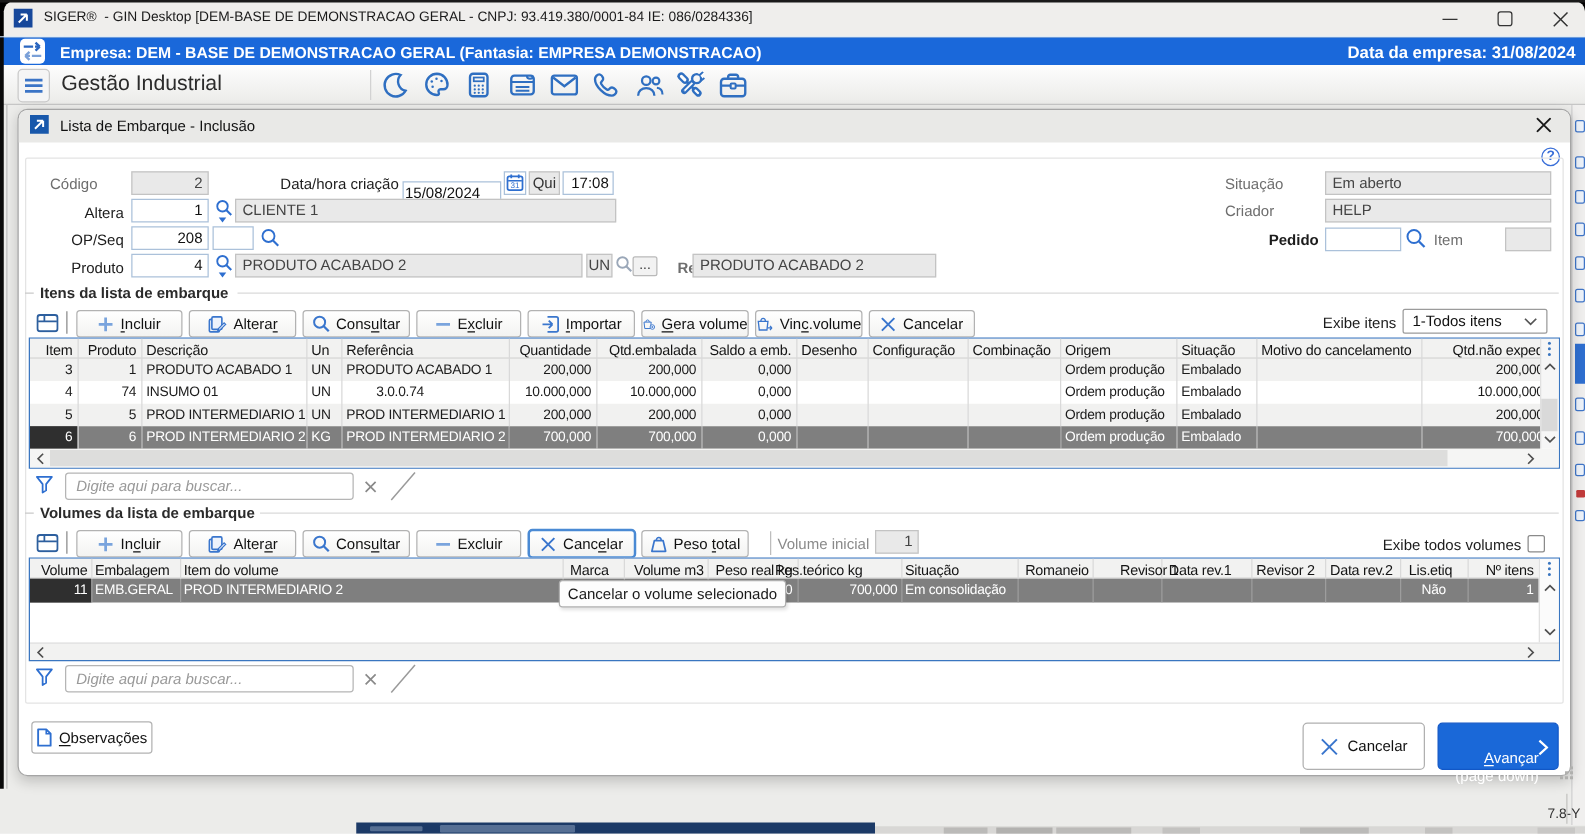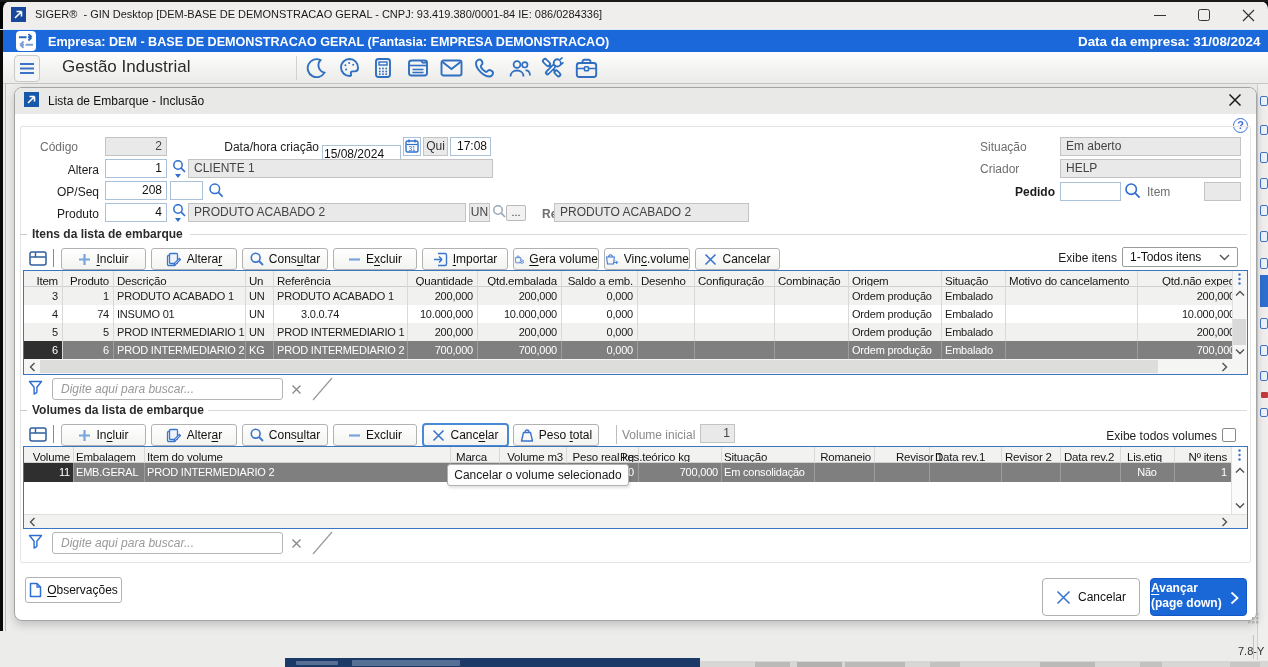"Gestão Industrial" div.abs { left: 62px -> 49px }
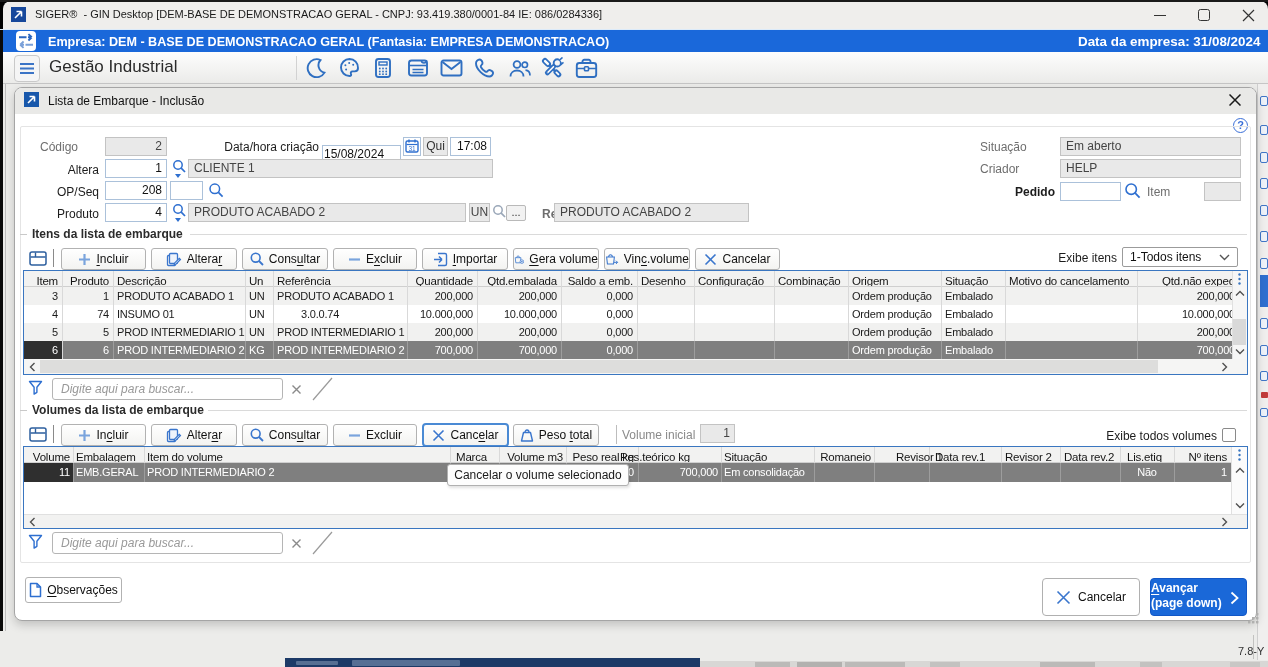"Avançar" div { font-weight: bold -> none; text-align: left -> right; top: 2px -> 20px }
